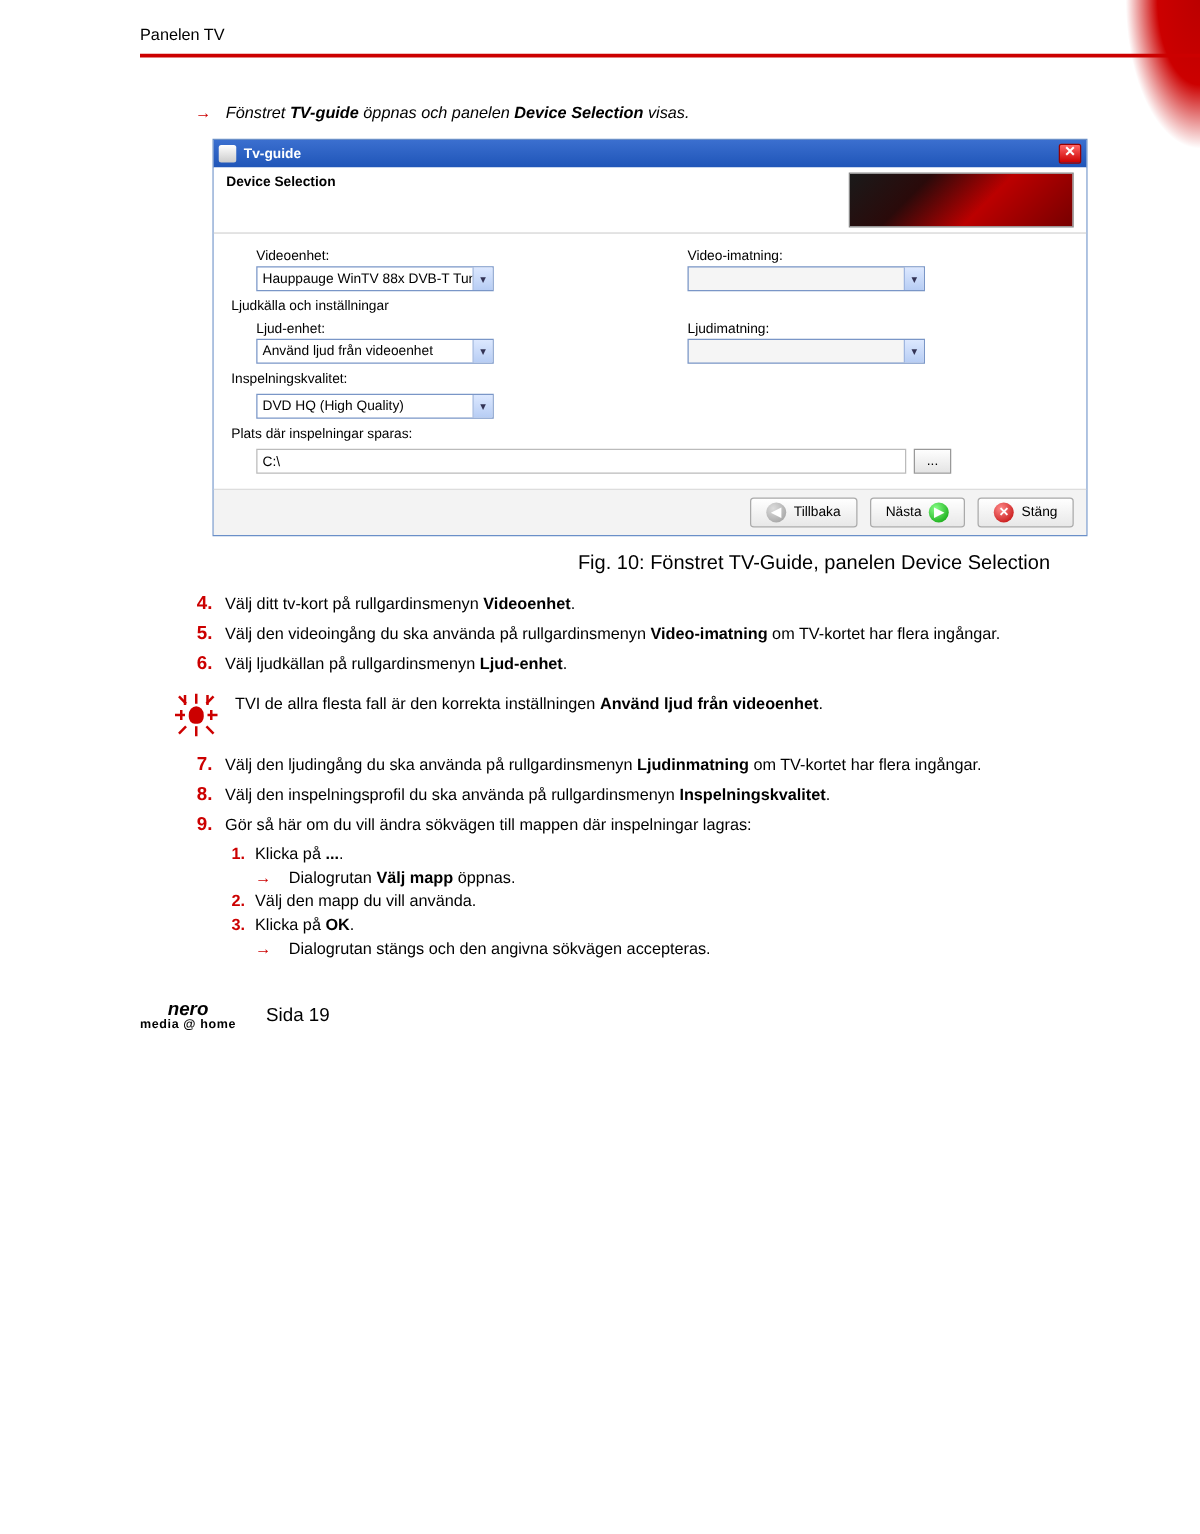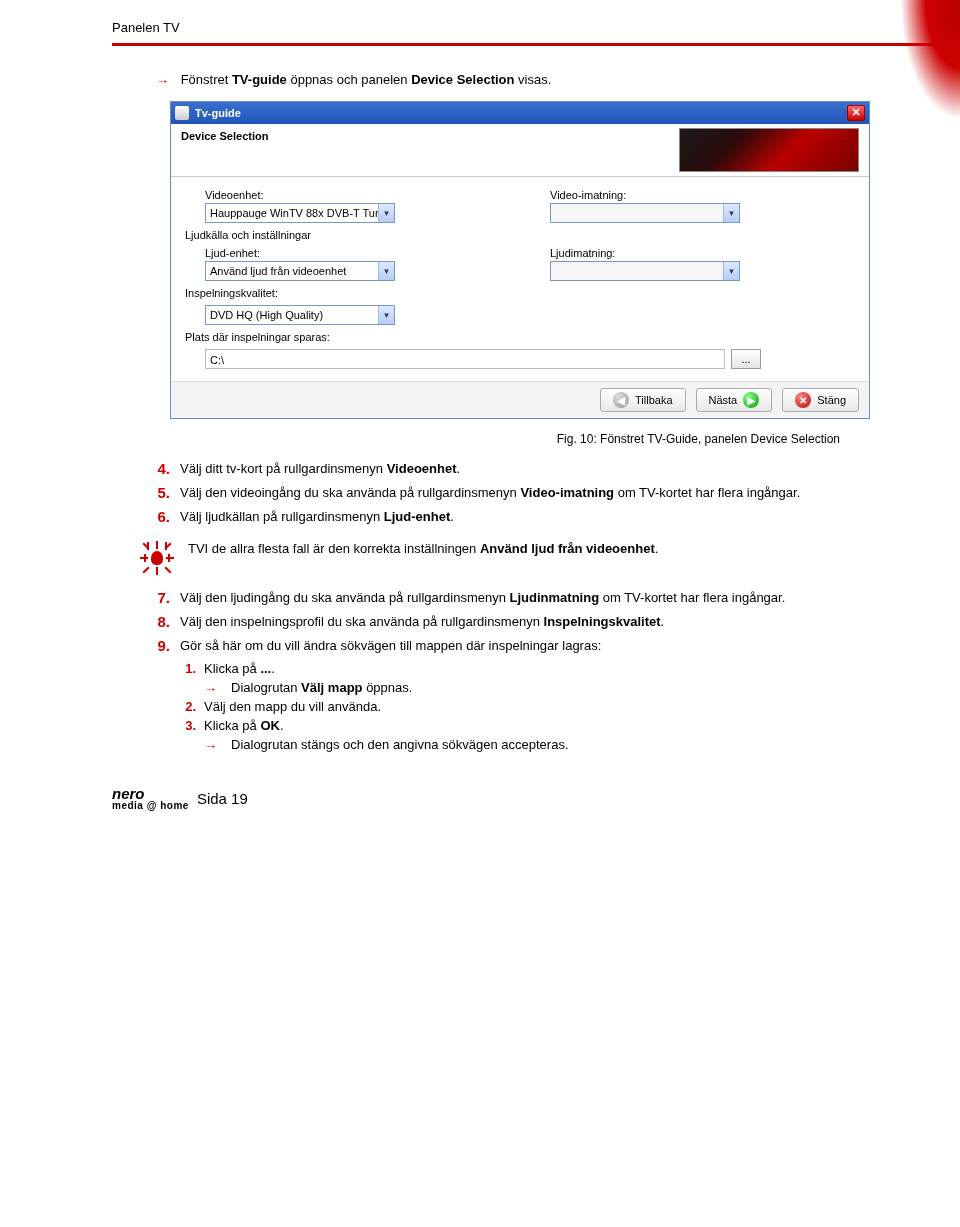"→ Fönstret TV-guide öppnas och" .arrow-line { font-style: none -> italic; margin: 6px 0 14px 6px -> 16px 0 14px 6px }
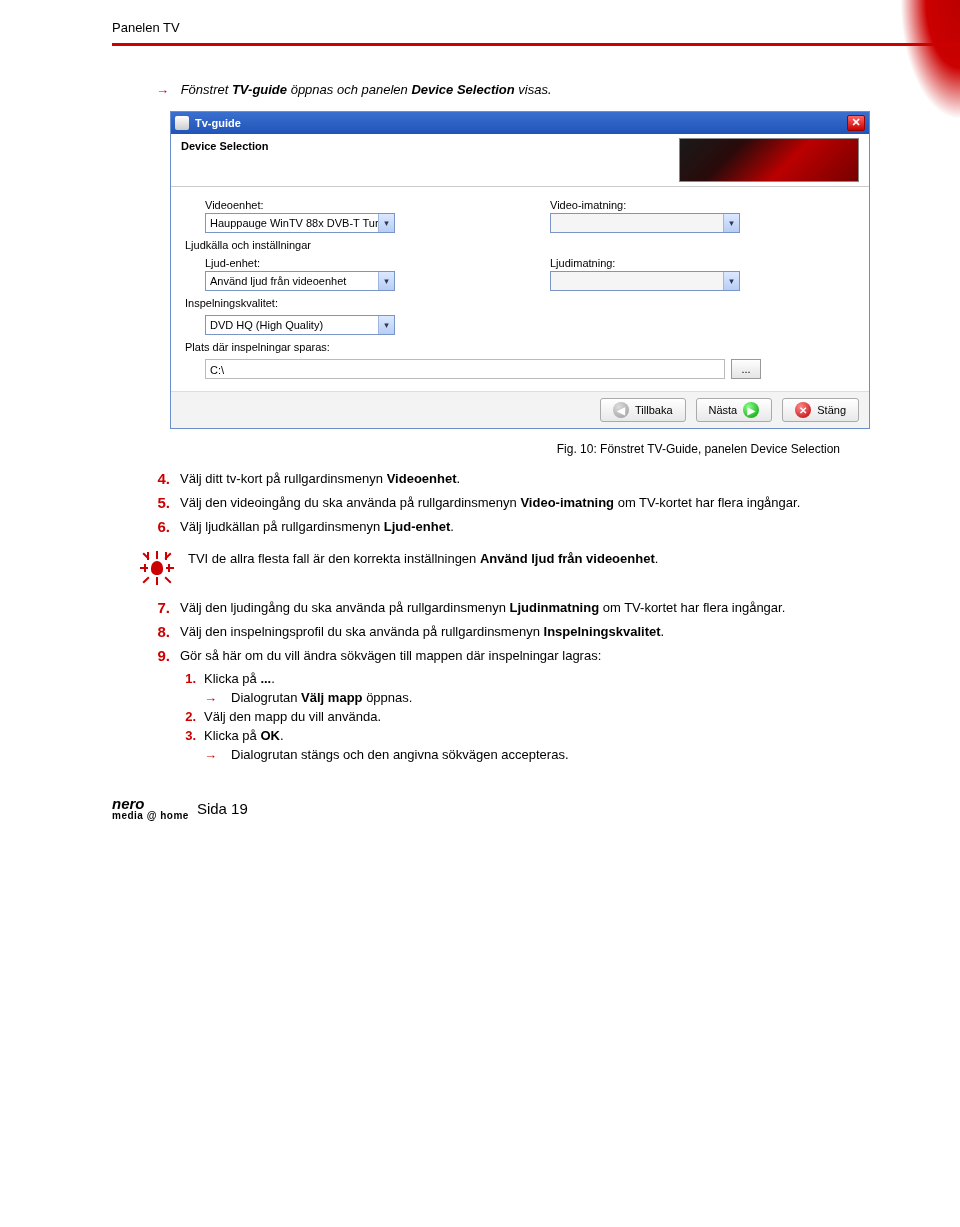"Fig. 10: Fönstret TV-Guide, panelen" .fig-caption { font-size: 12px -> 16px }
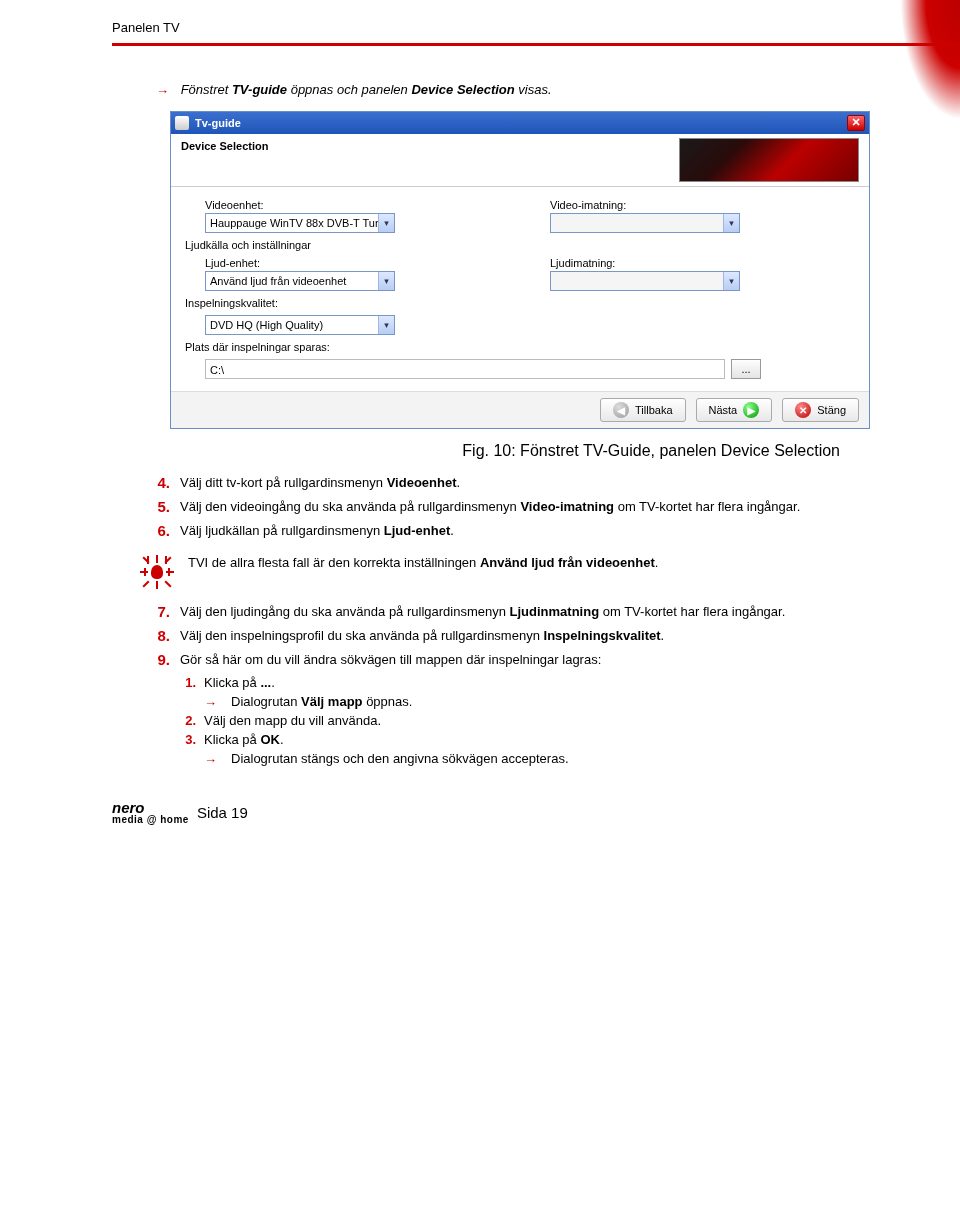"nero" .footer { gap: 8px -> 24px; text-align: none -> center }
